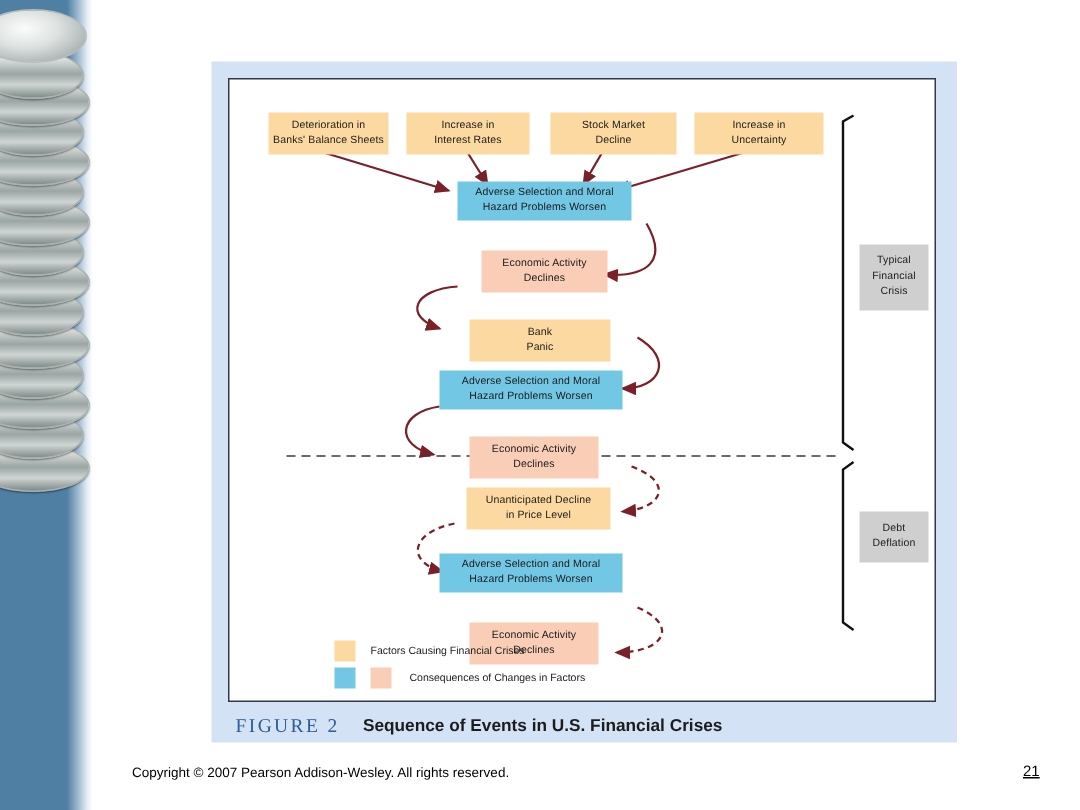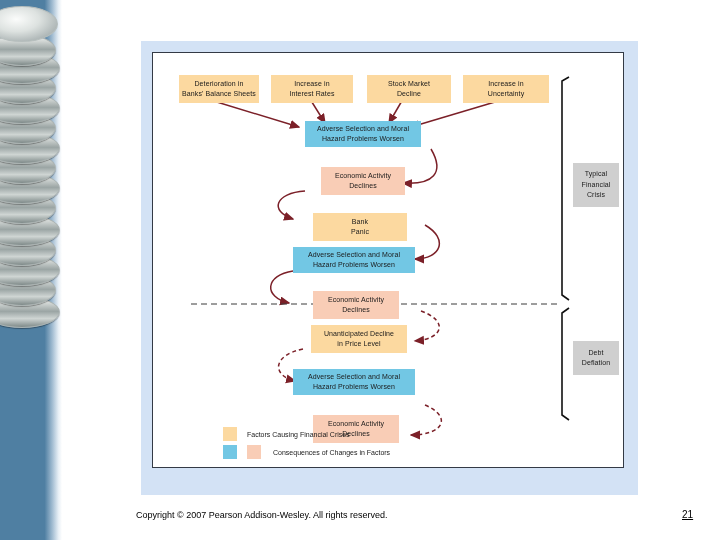"FIGURE 2 Sequence of Events" div.figure-caption { html: none -> <div> <span>FIGURE 2</span> <span>Sequence of Events in U.S. Financial Crises</span> </div> }
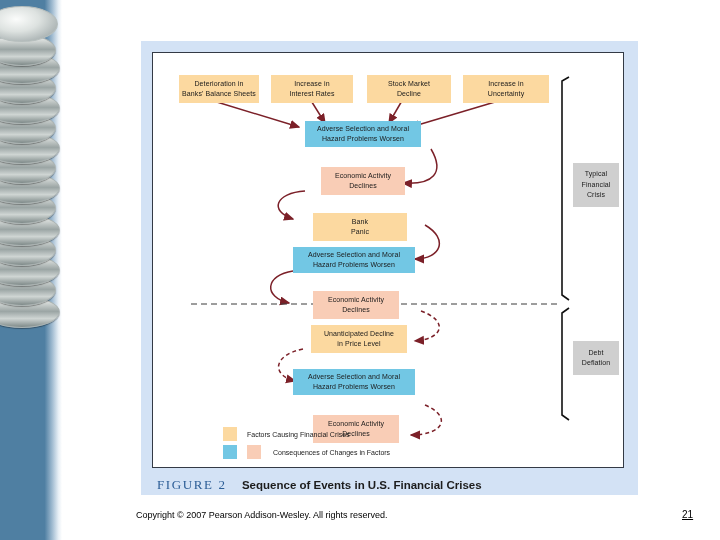"Copyright © 2007 Pearson Addison-Wesley." .copyright { margin-left: 48px -> none }
